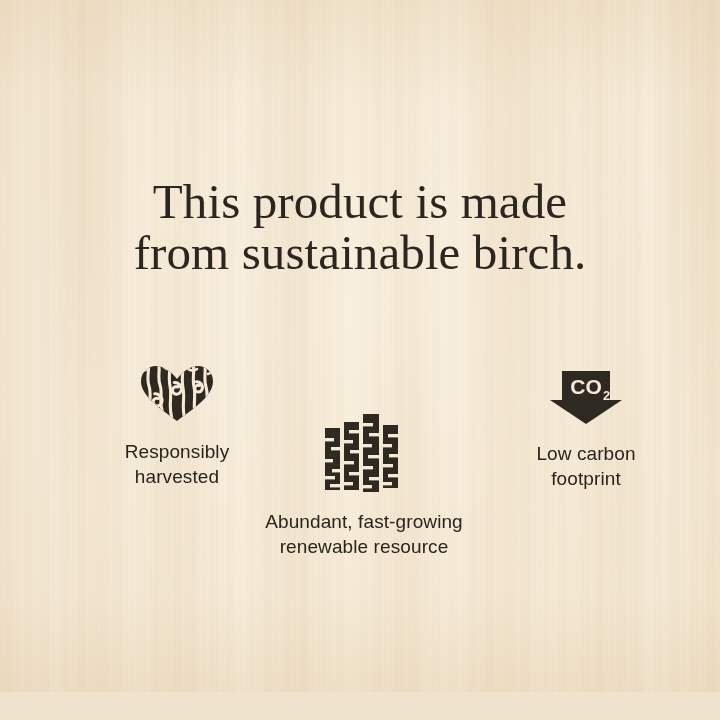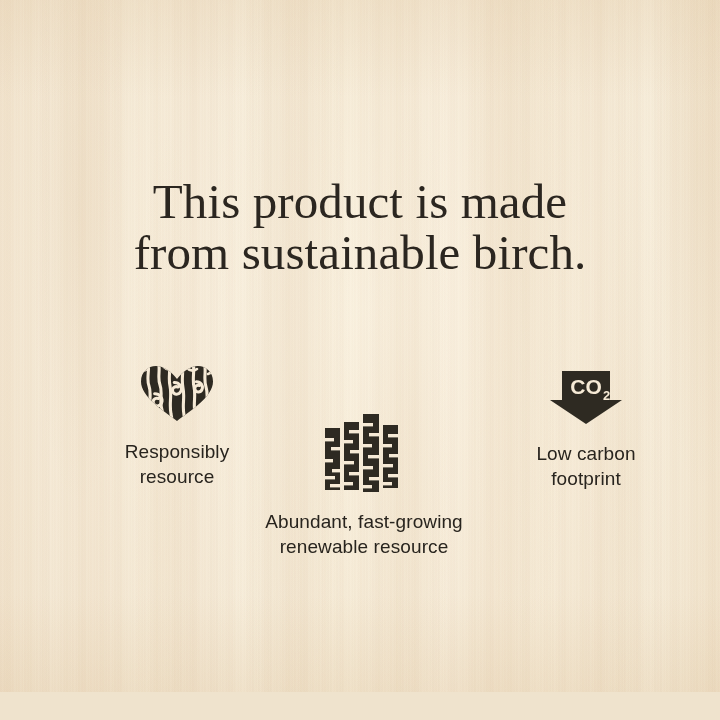"Responsibly" div.caption { text: resource -> harvested }
